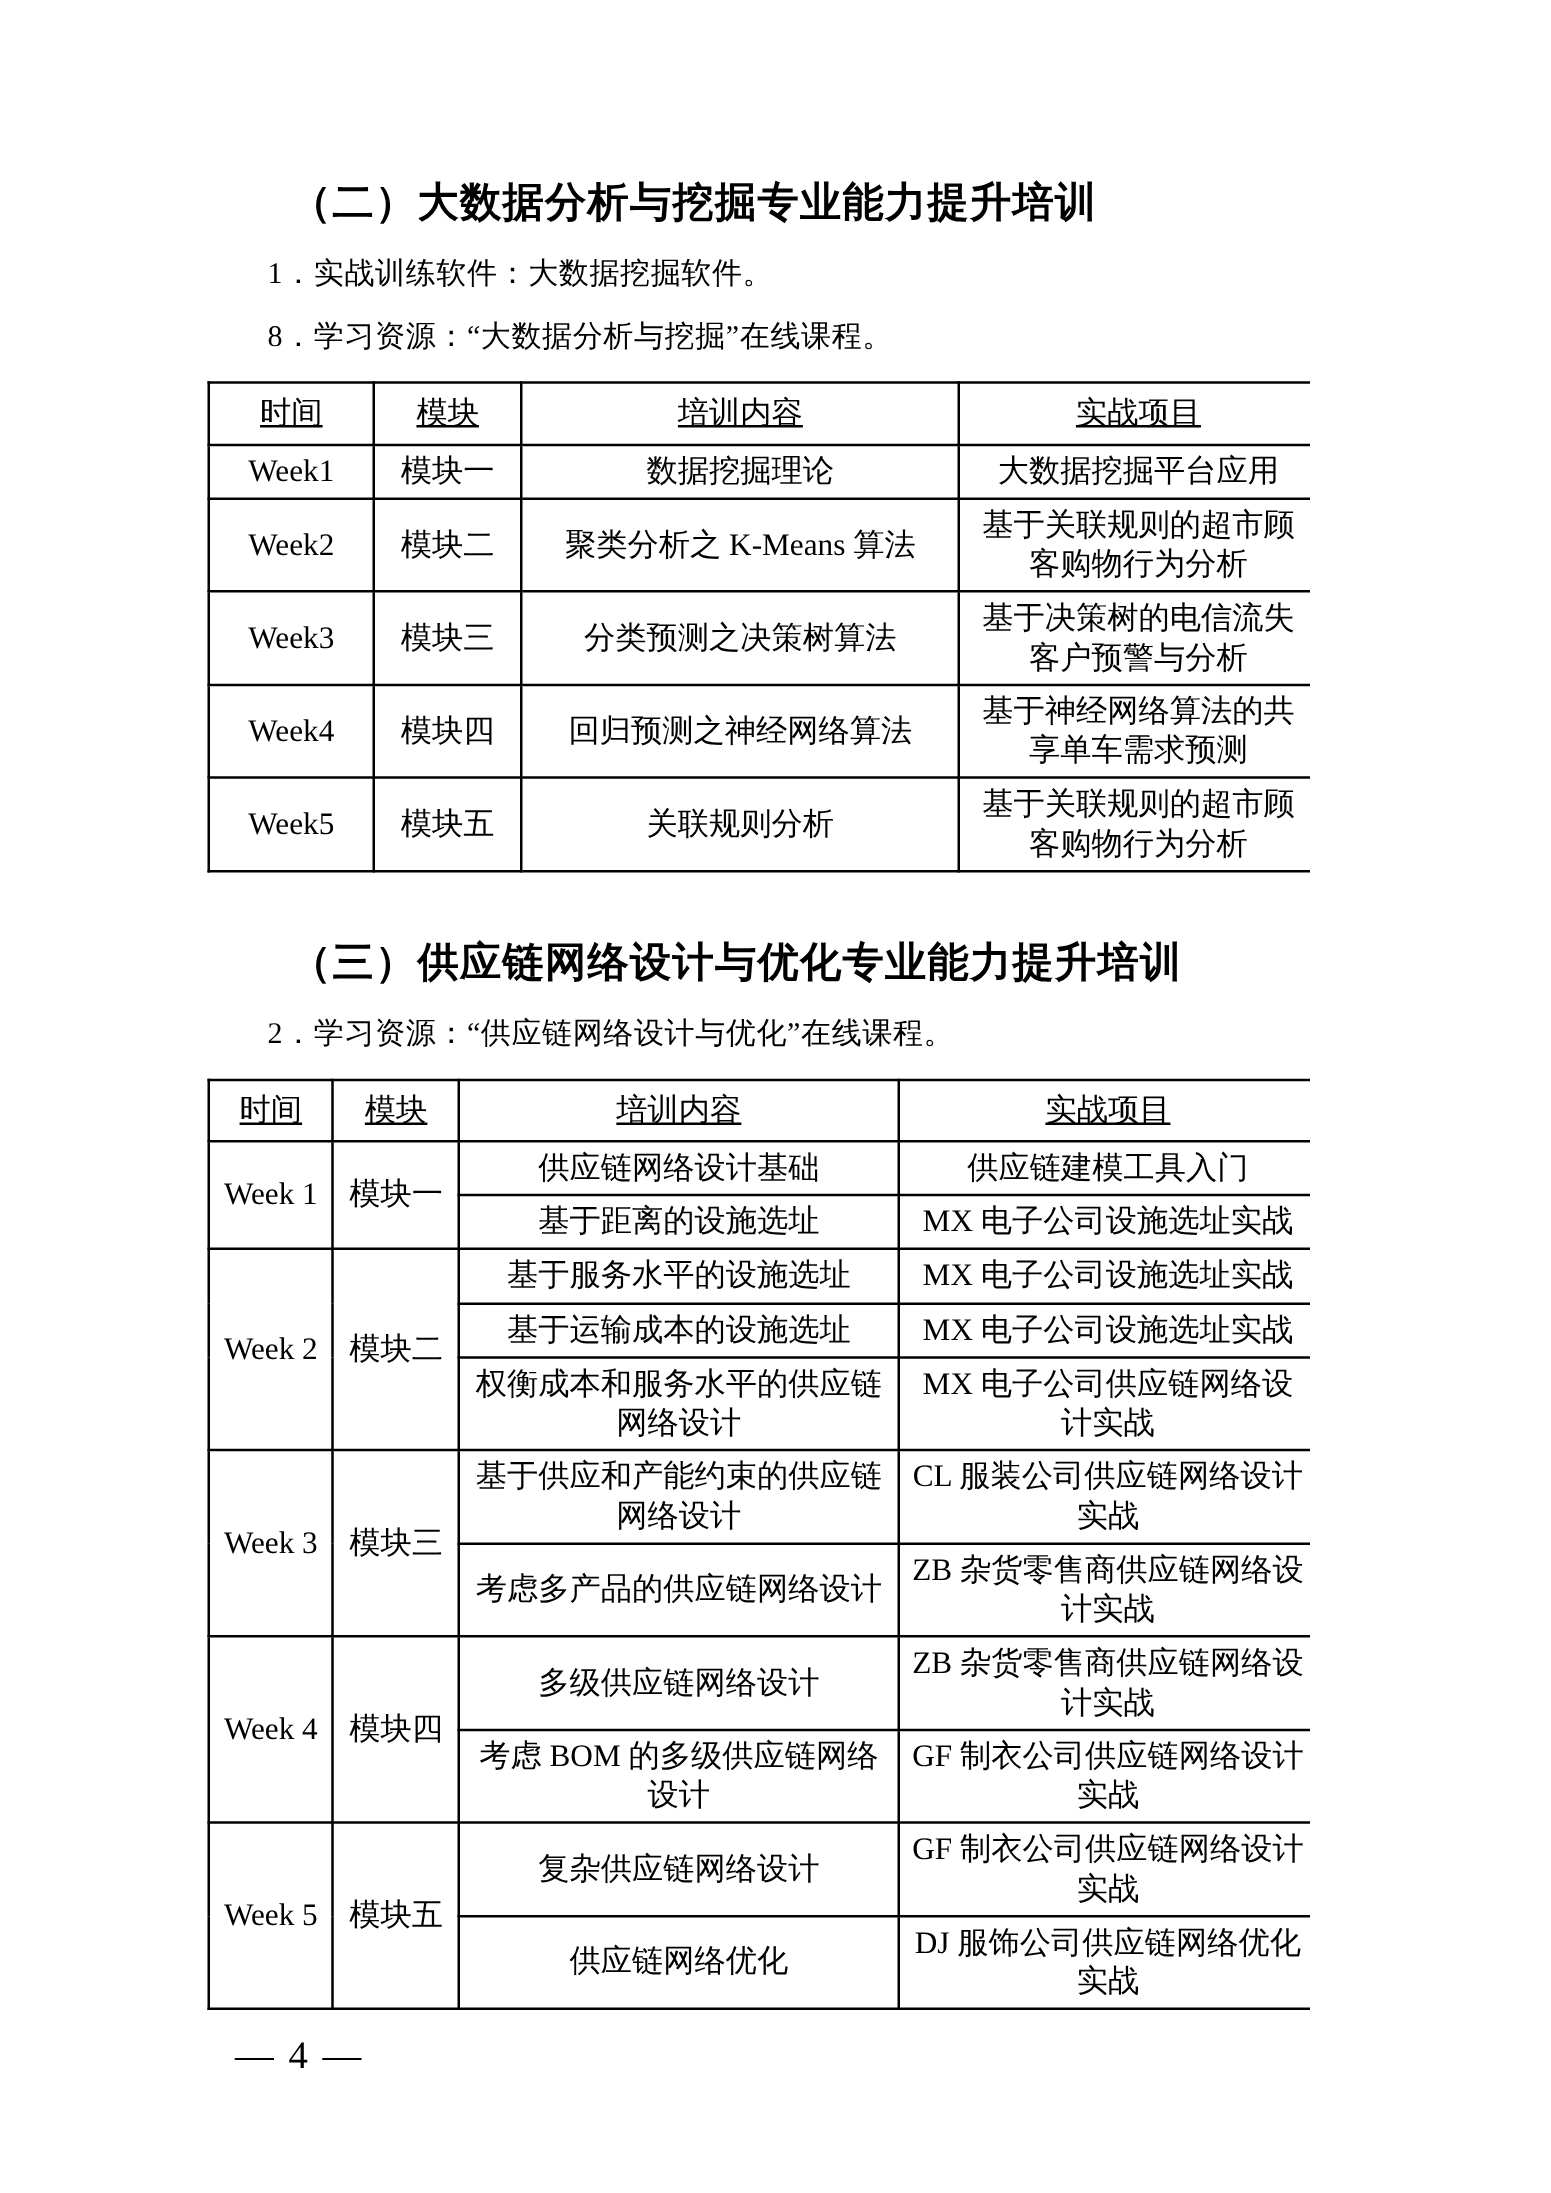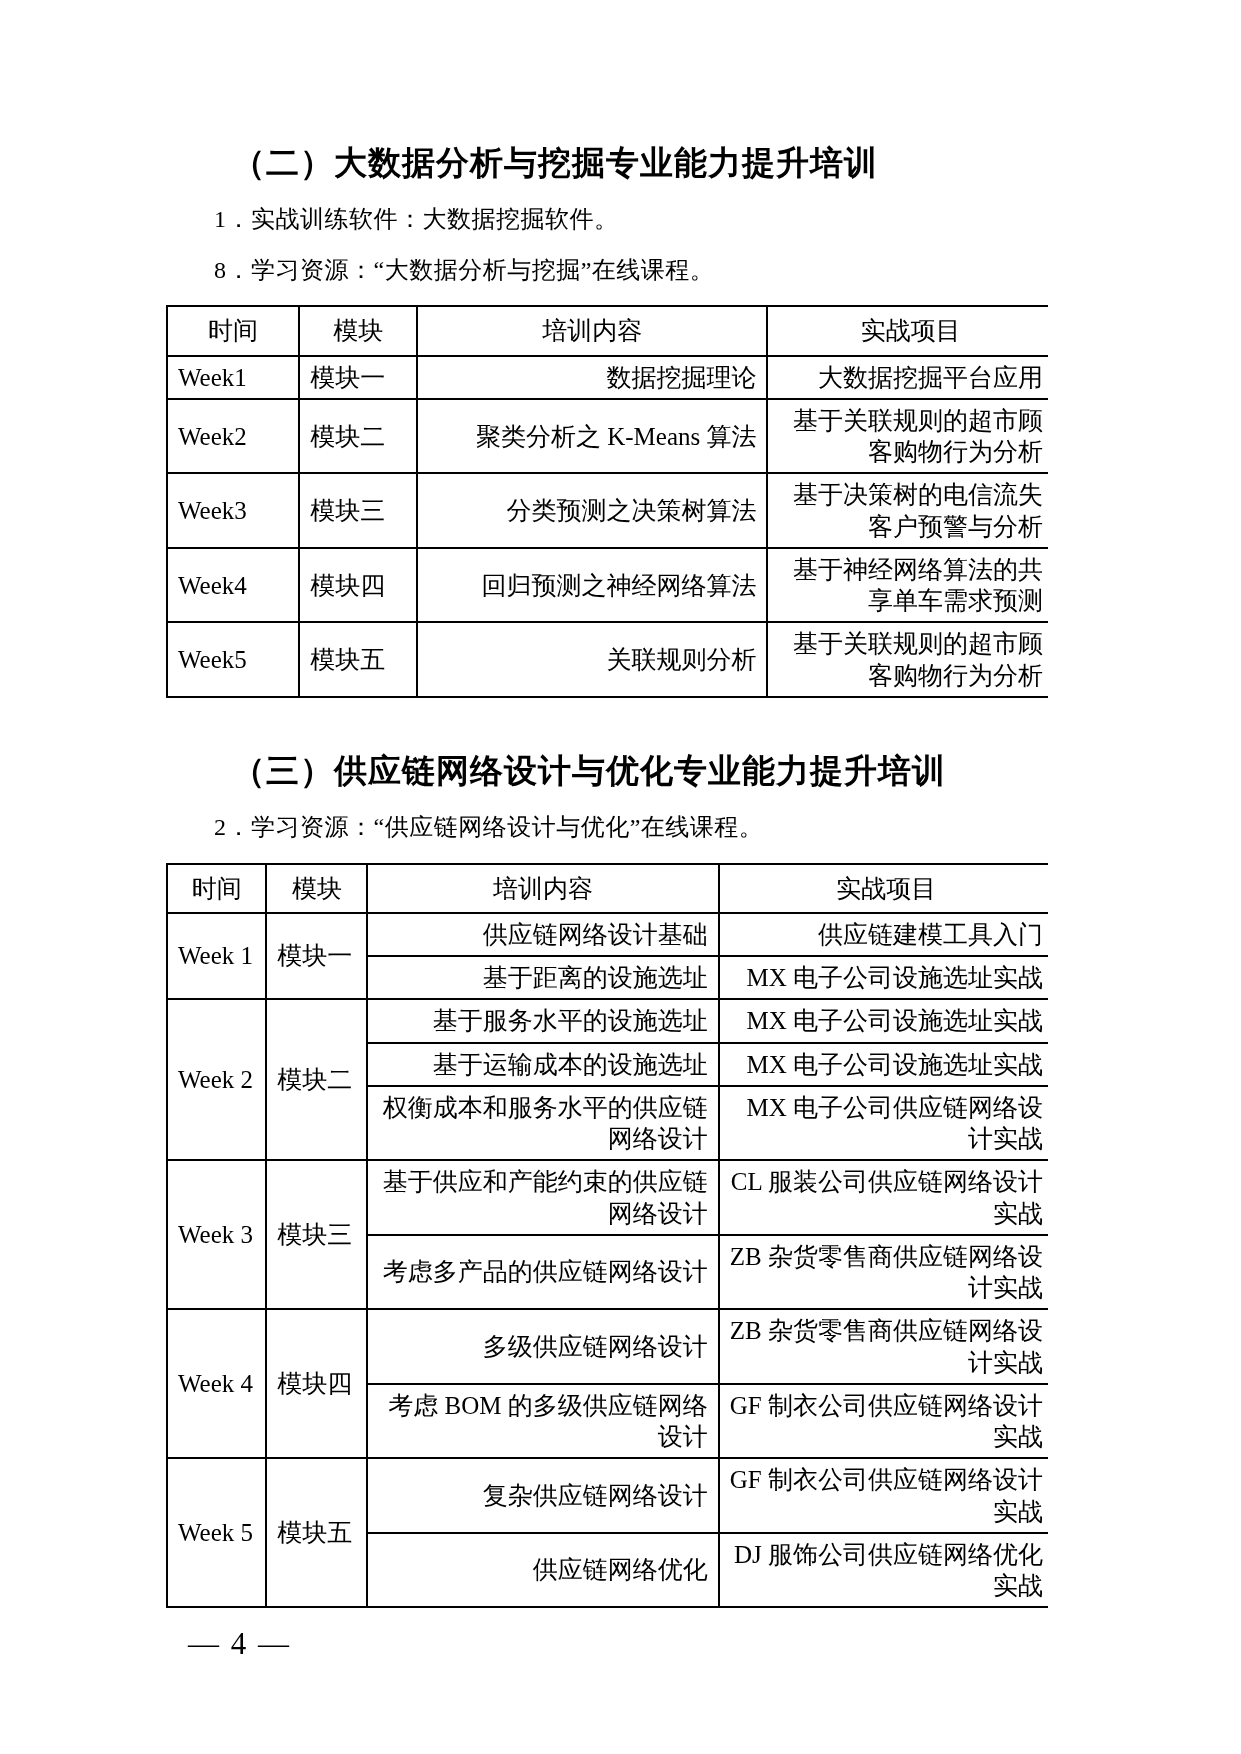"时间" table.doc-table th { text-decoration: none -> underline }
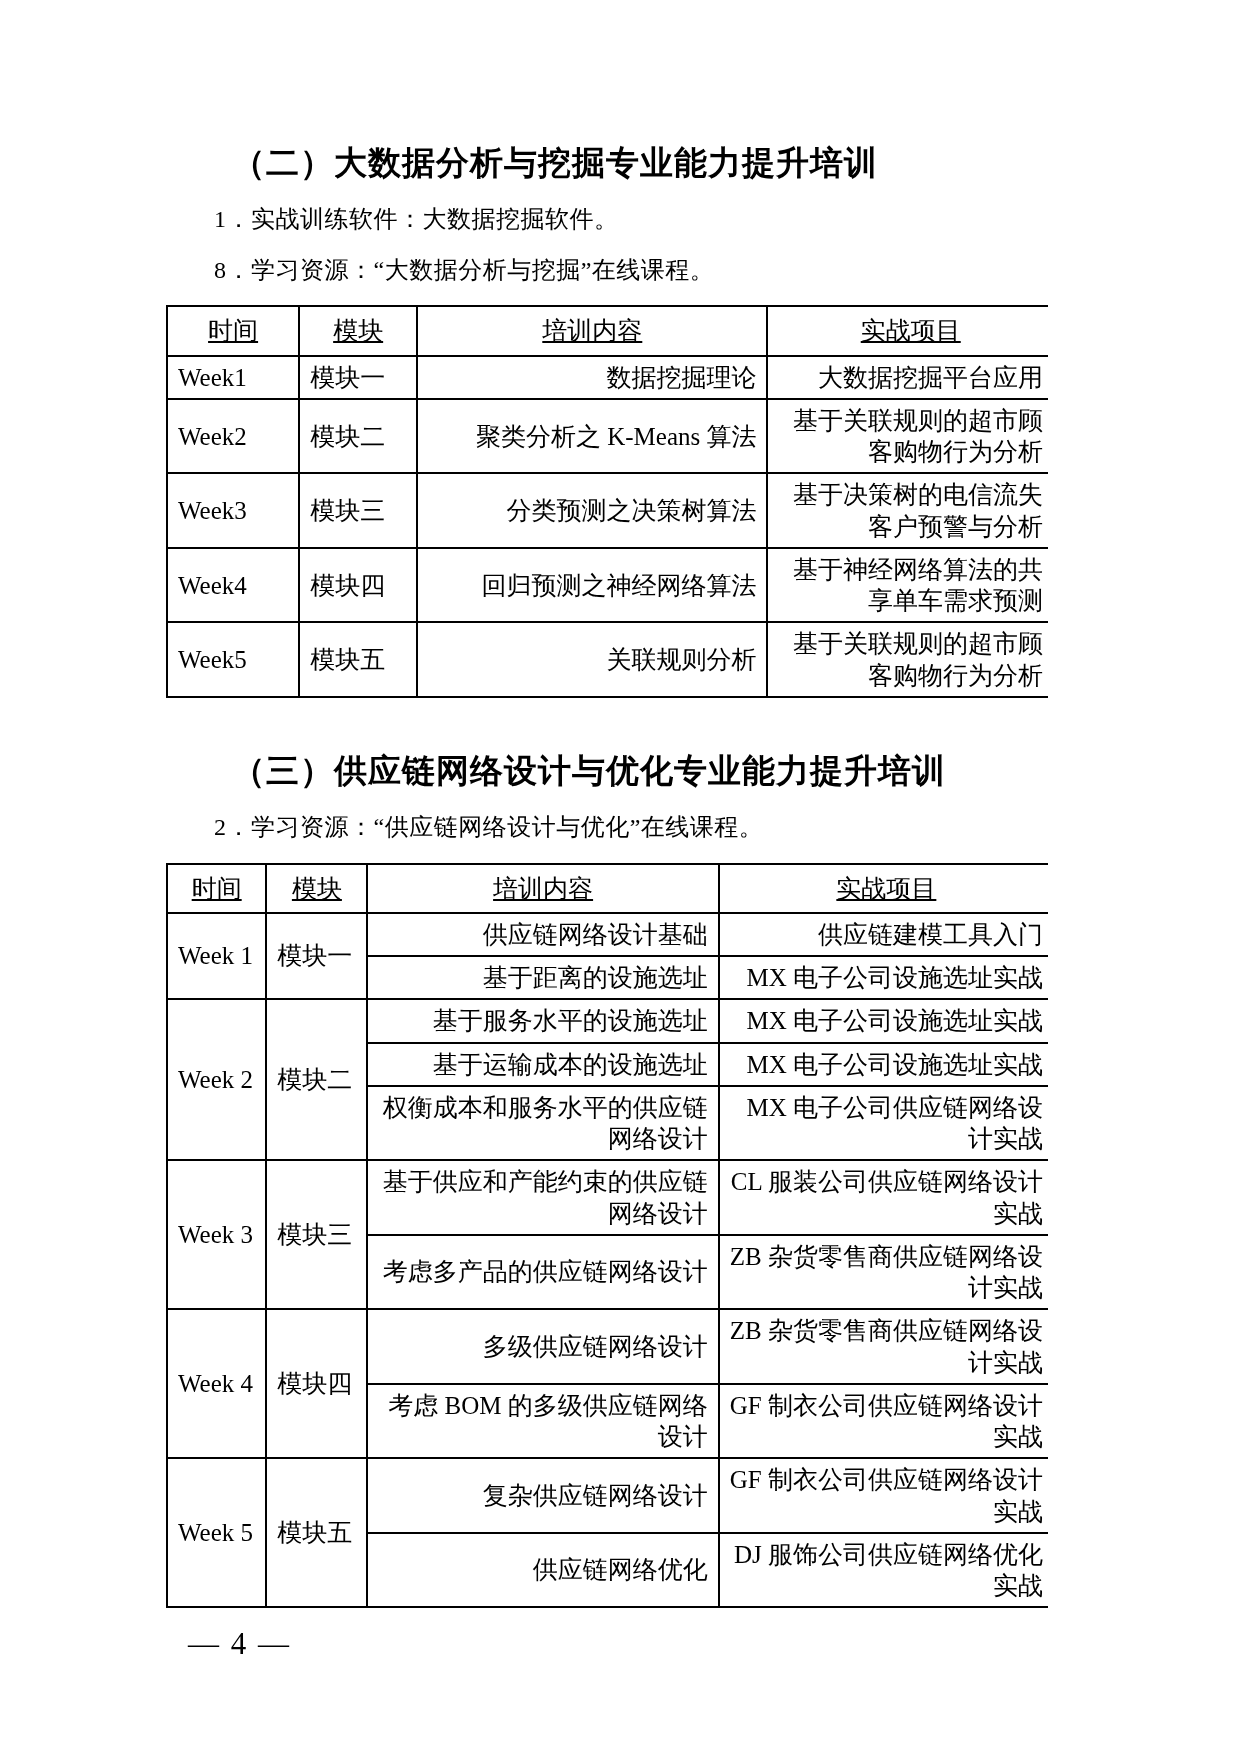"Week1" td.c-center { text-align: left -> center }
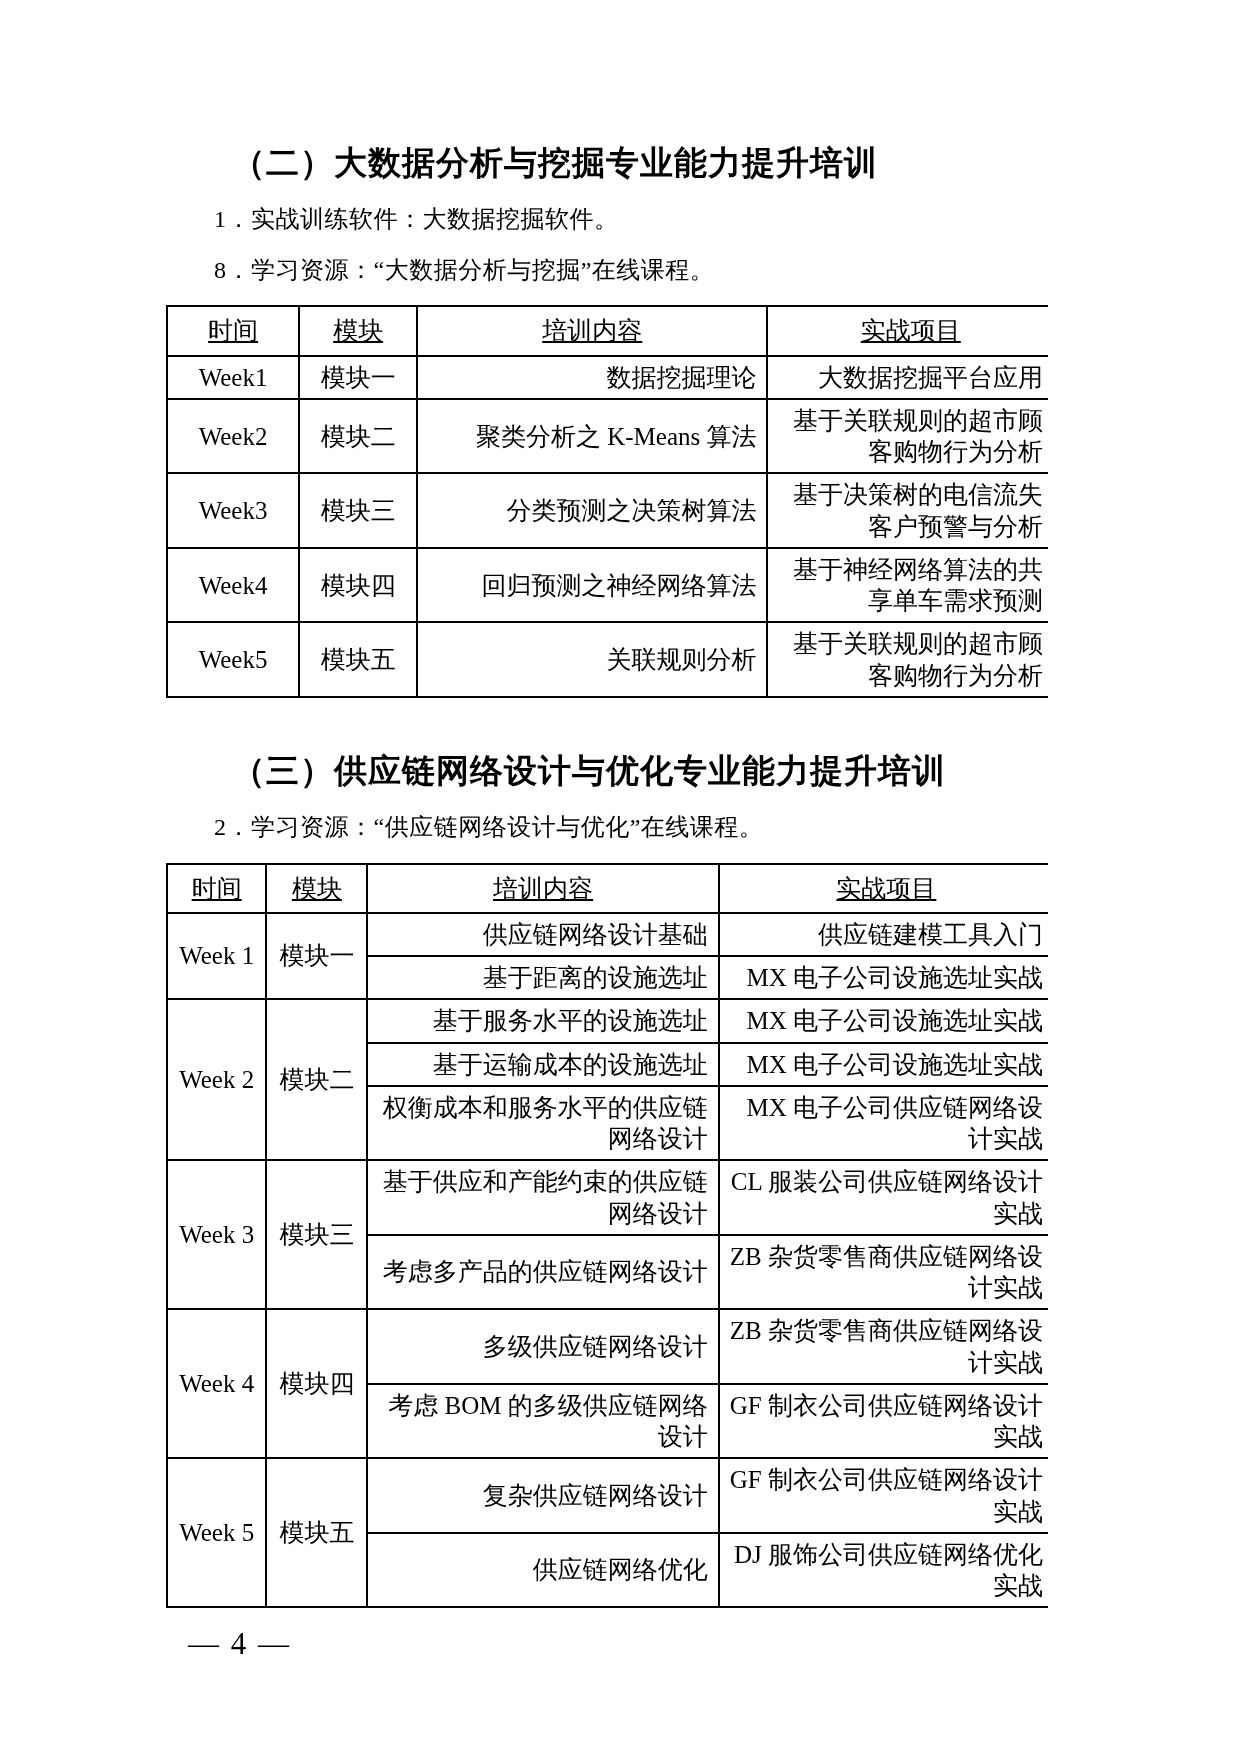"数据挖掘理论" td.c-left { text-align: right -> center }
